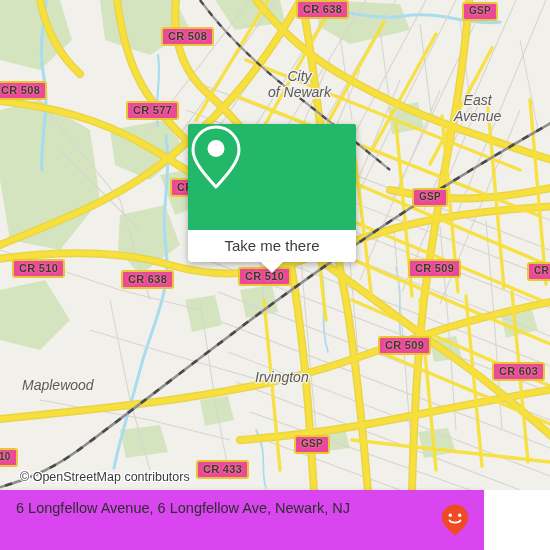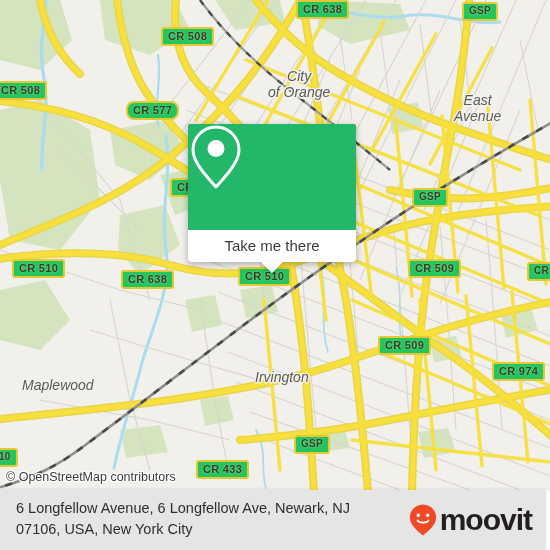"CR 638" .shield { background: #22c55e -> #ec4899 }
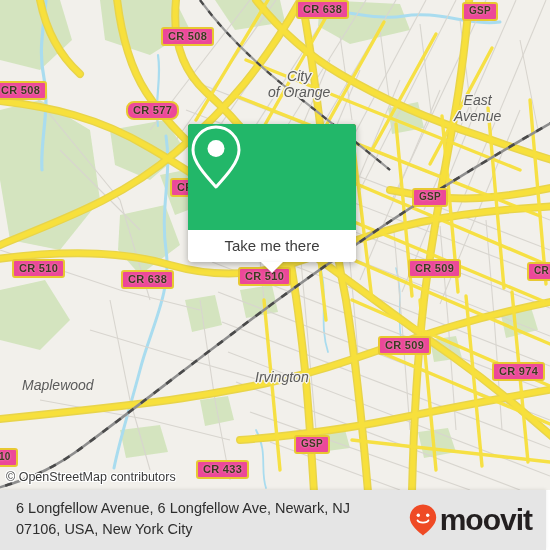"of Orange" div { text: Orange -> Newark }
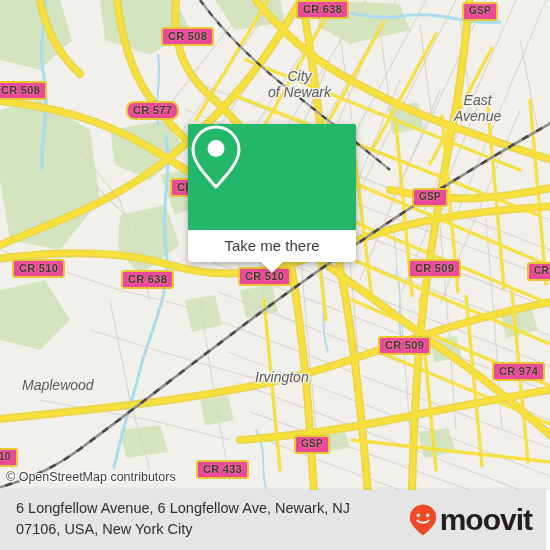"CR 577" div.shield { border-radius: 8px -> none }
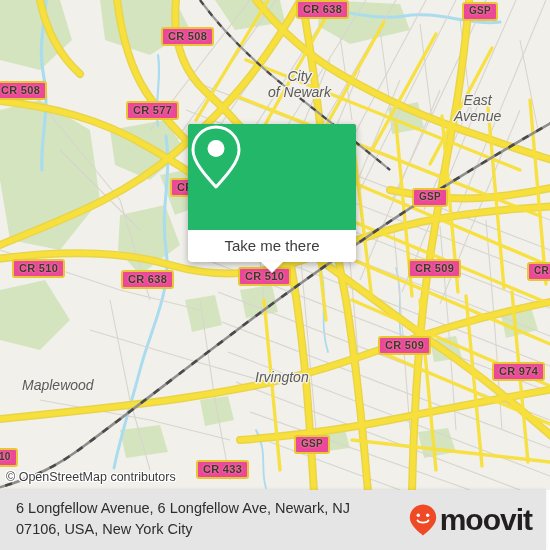"CR 974" div.shield { text: 974 -> 603 }
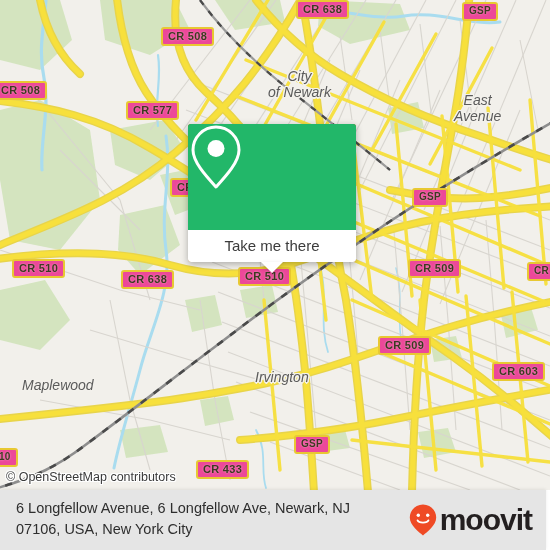"© OpenStreetMap contributors" .attrib { left: 6px -> 20px }
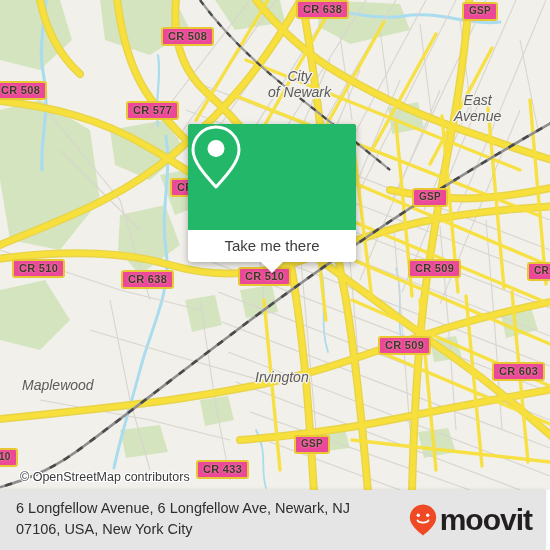"6 Longfellow Avenue, 6 Longfellow" .footer { background: #e5e5e5 -> #d946ef; width: 546px -> 484px }
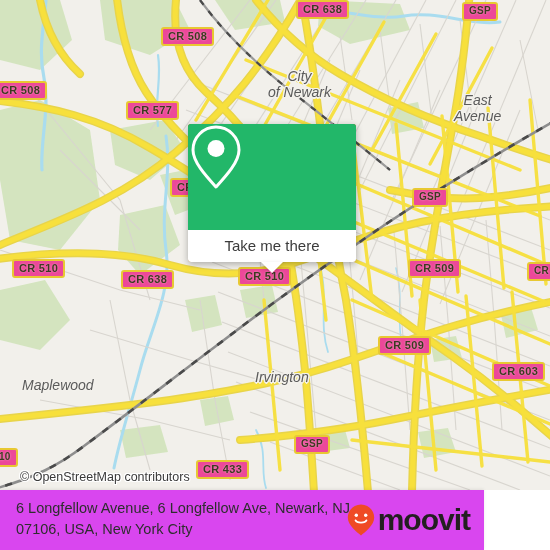"07106, USA, New York City" div { html: <div>07106, USA, New York City</div> -> none }
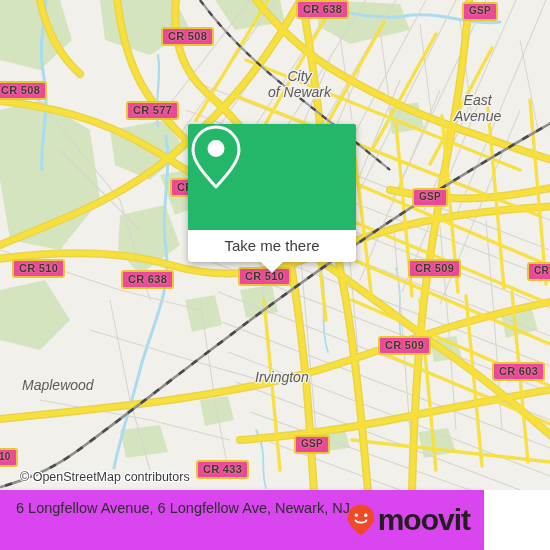"moovit" span.brand-word { html: <span>moovit</span> -> none }
